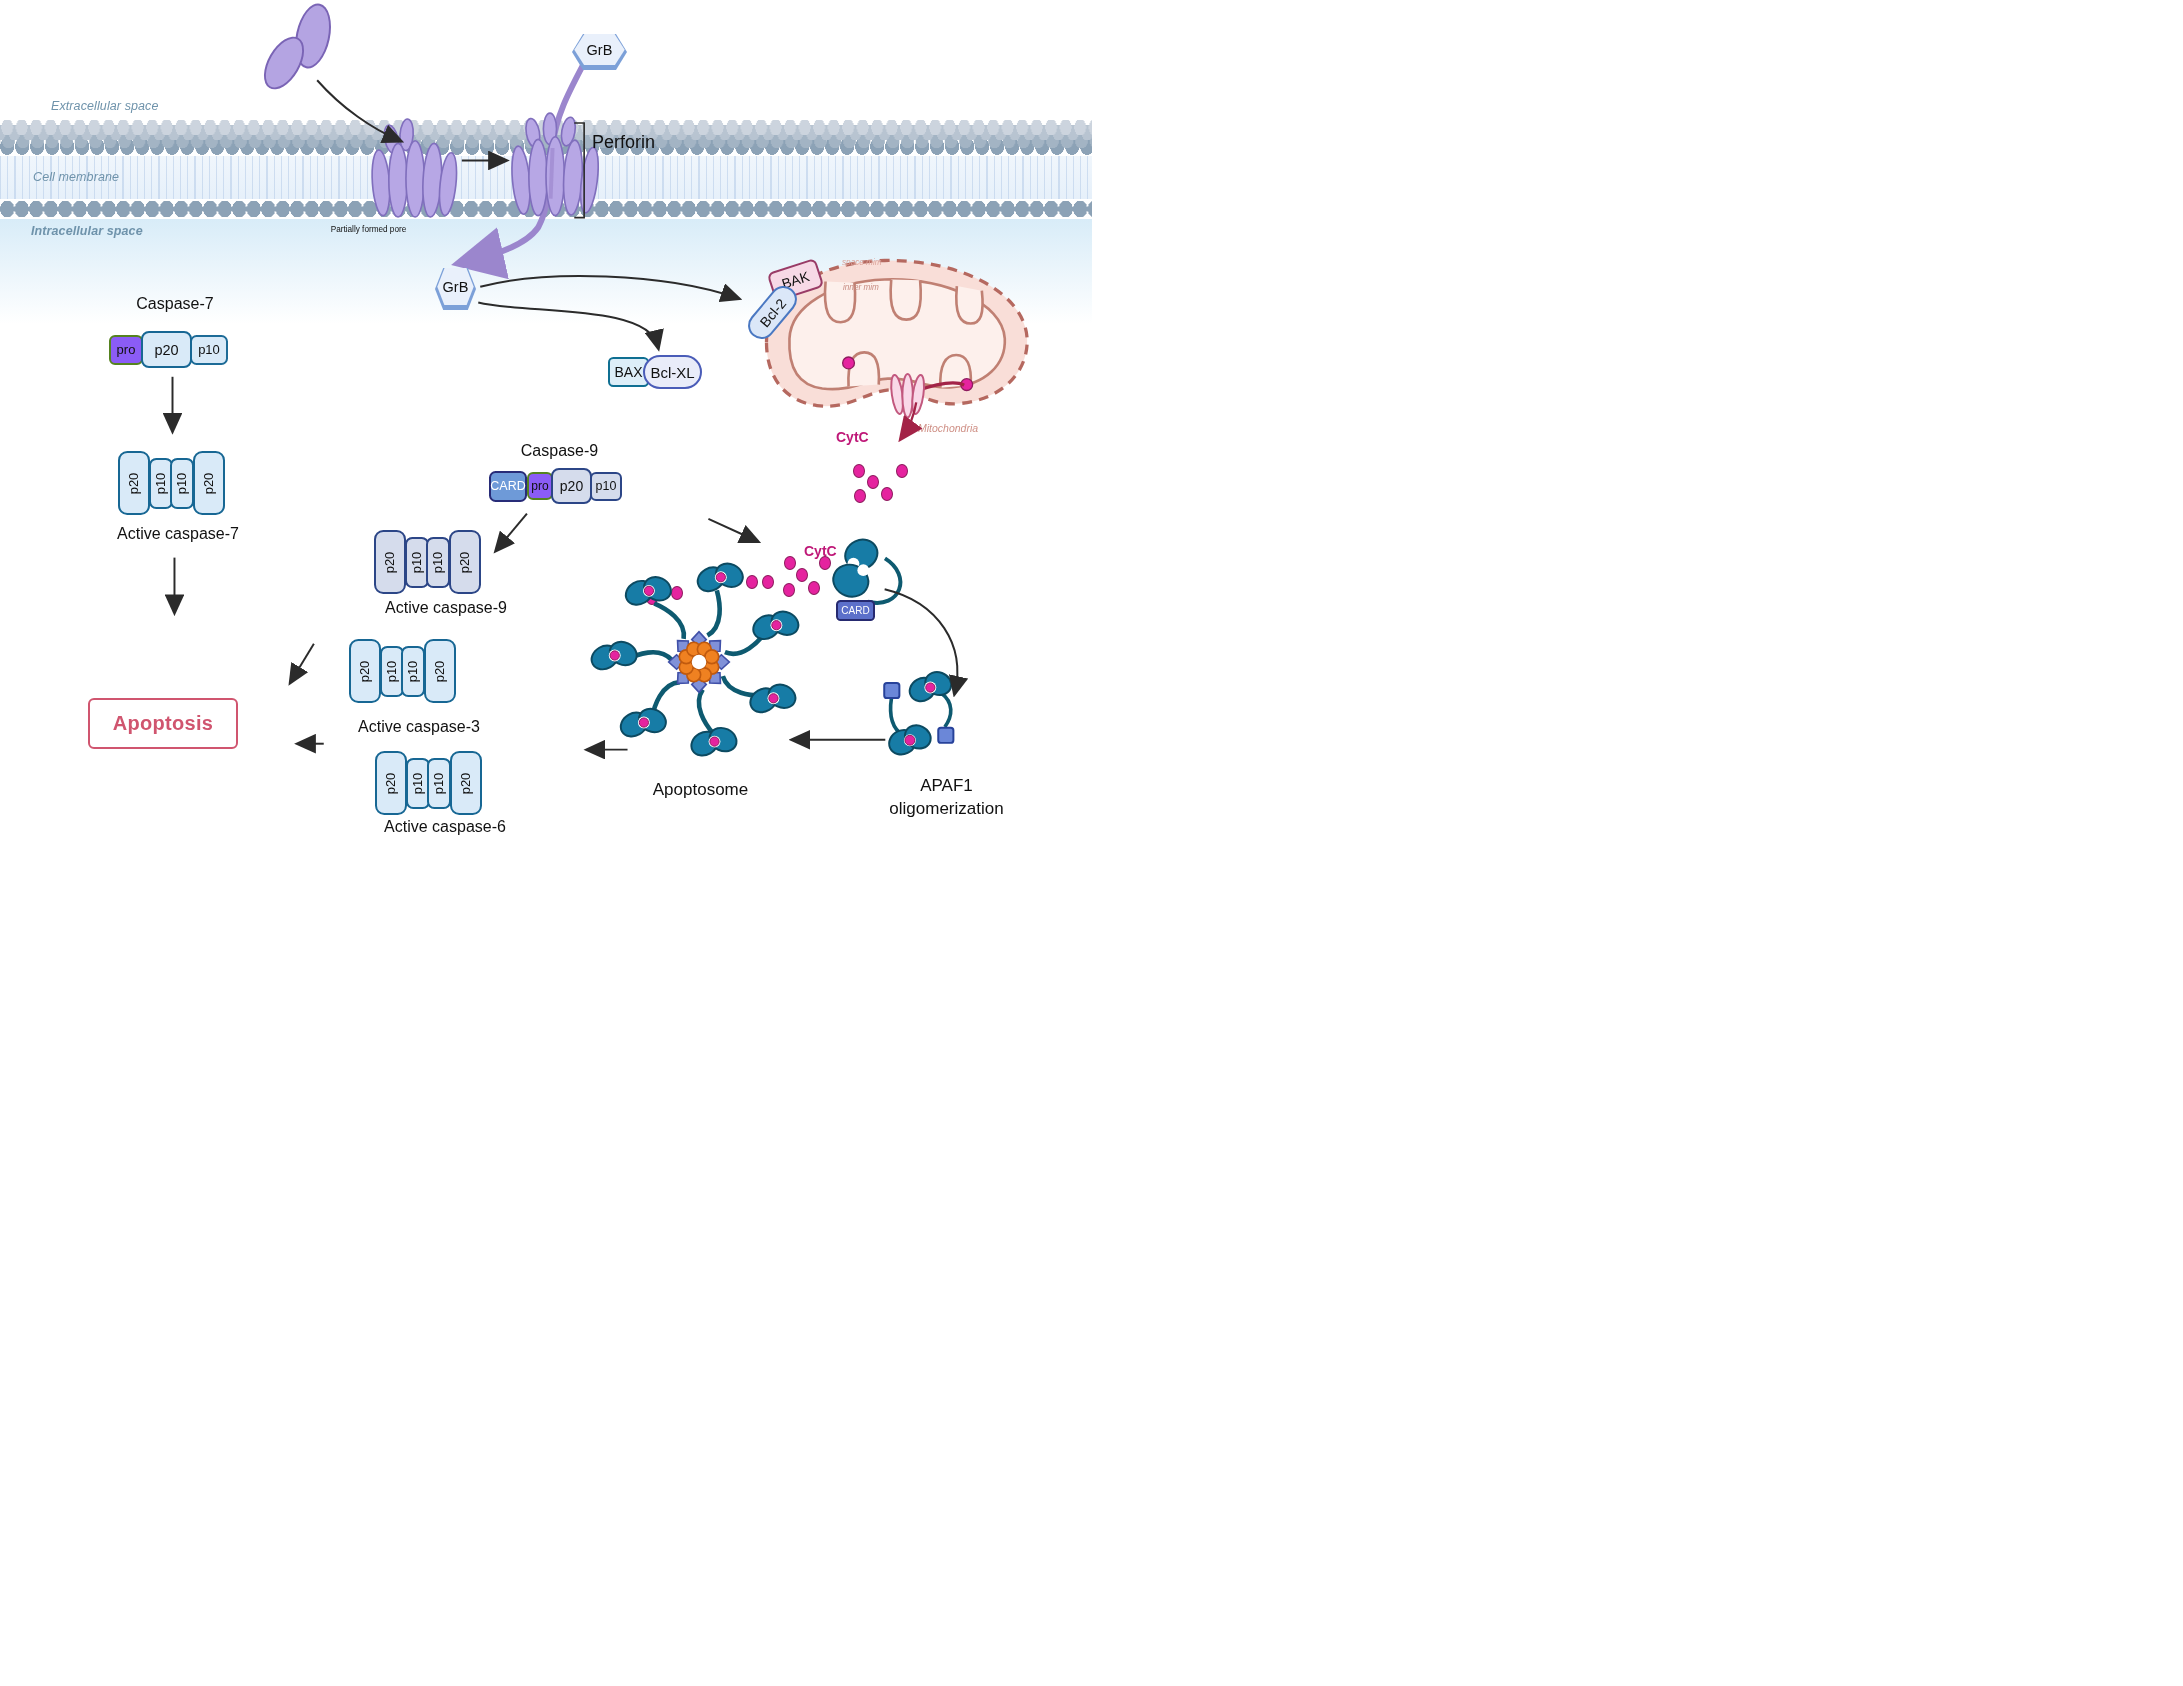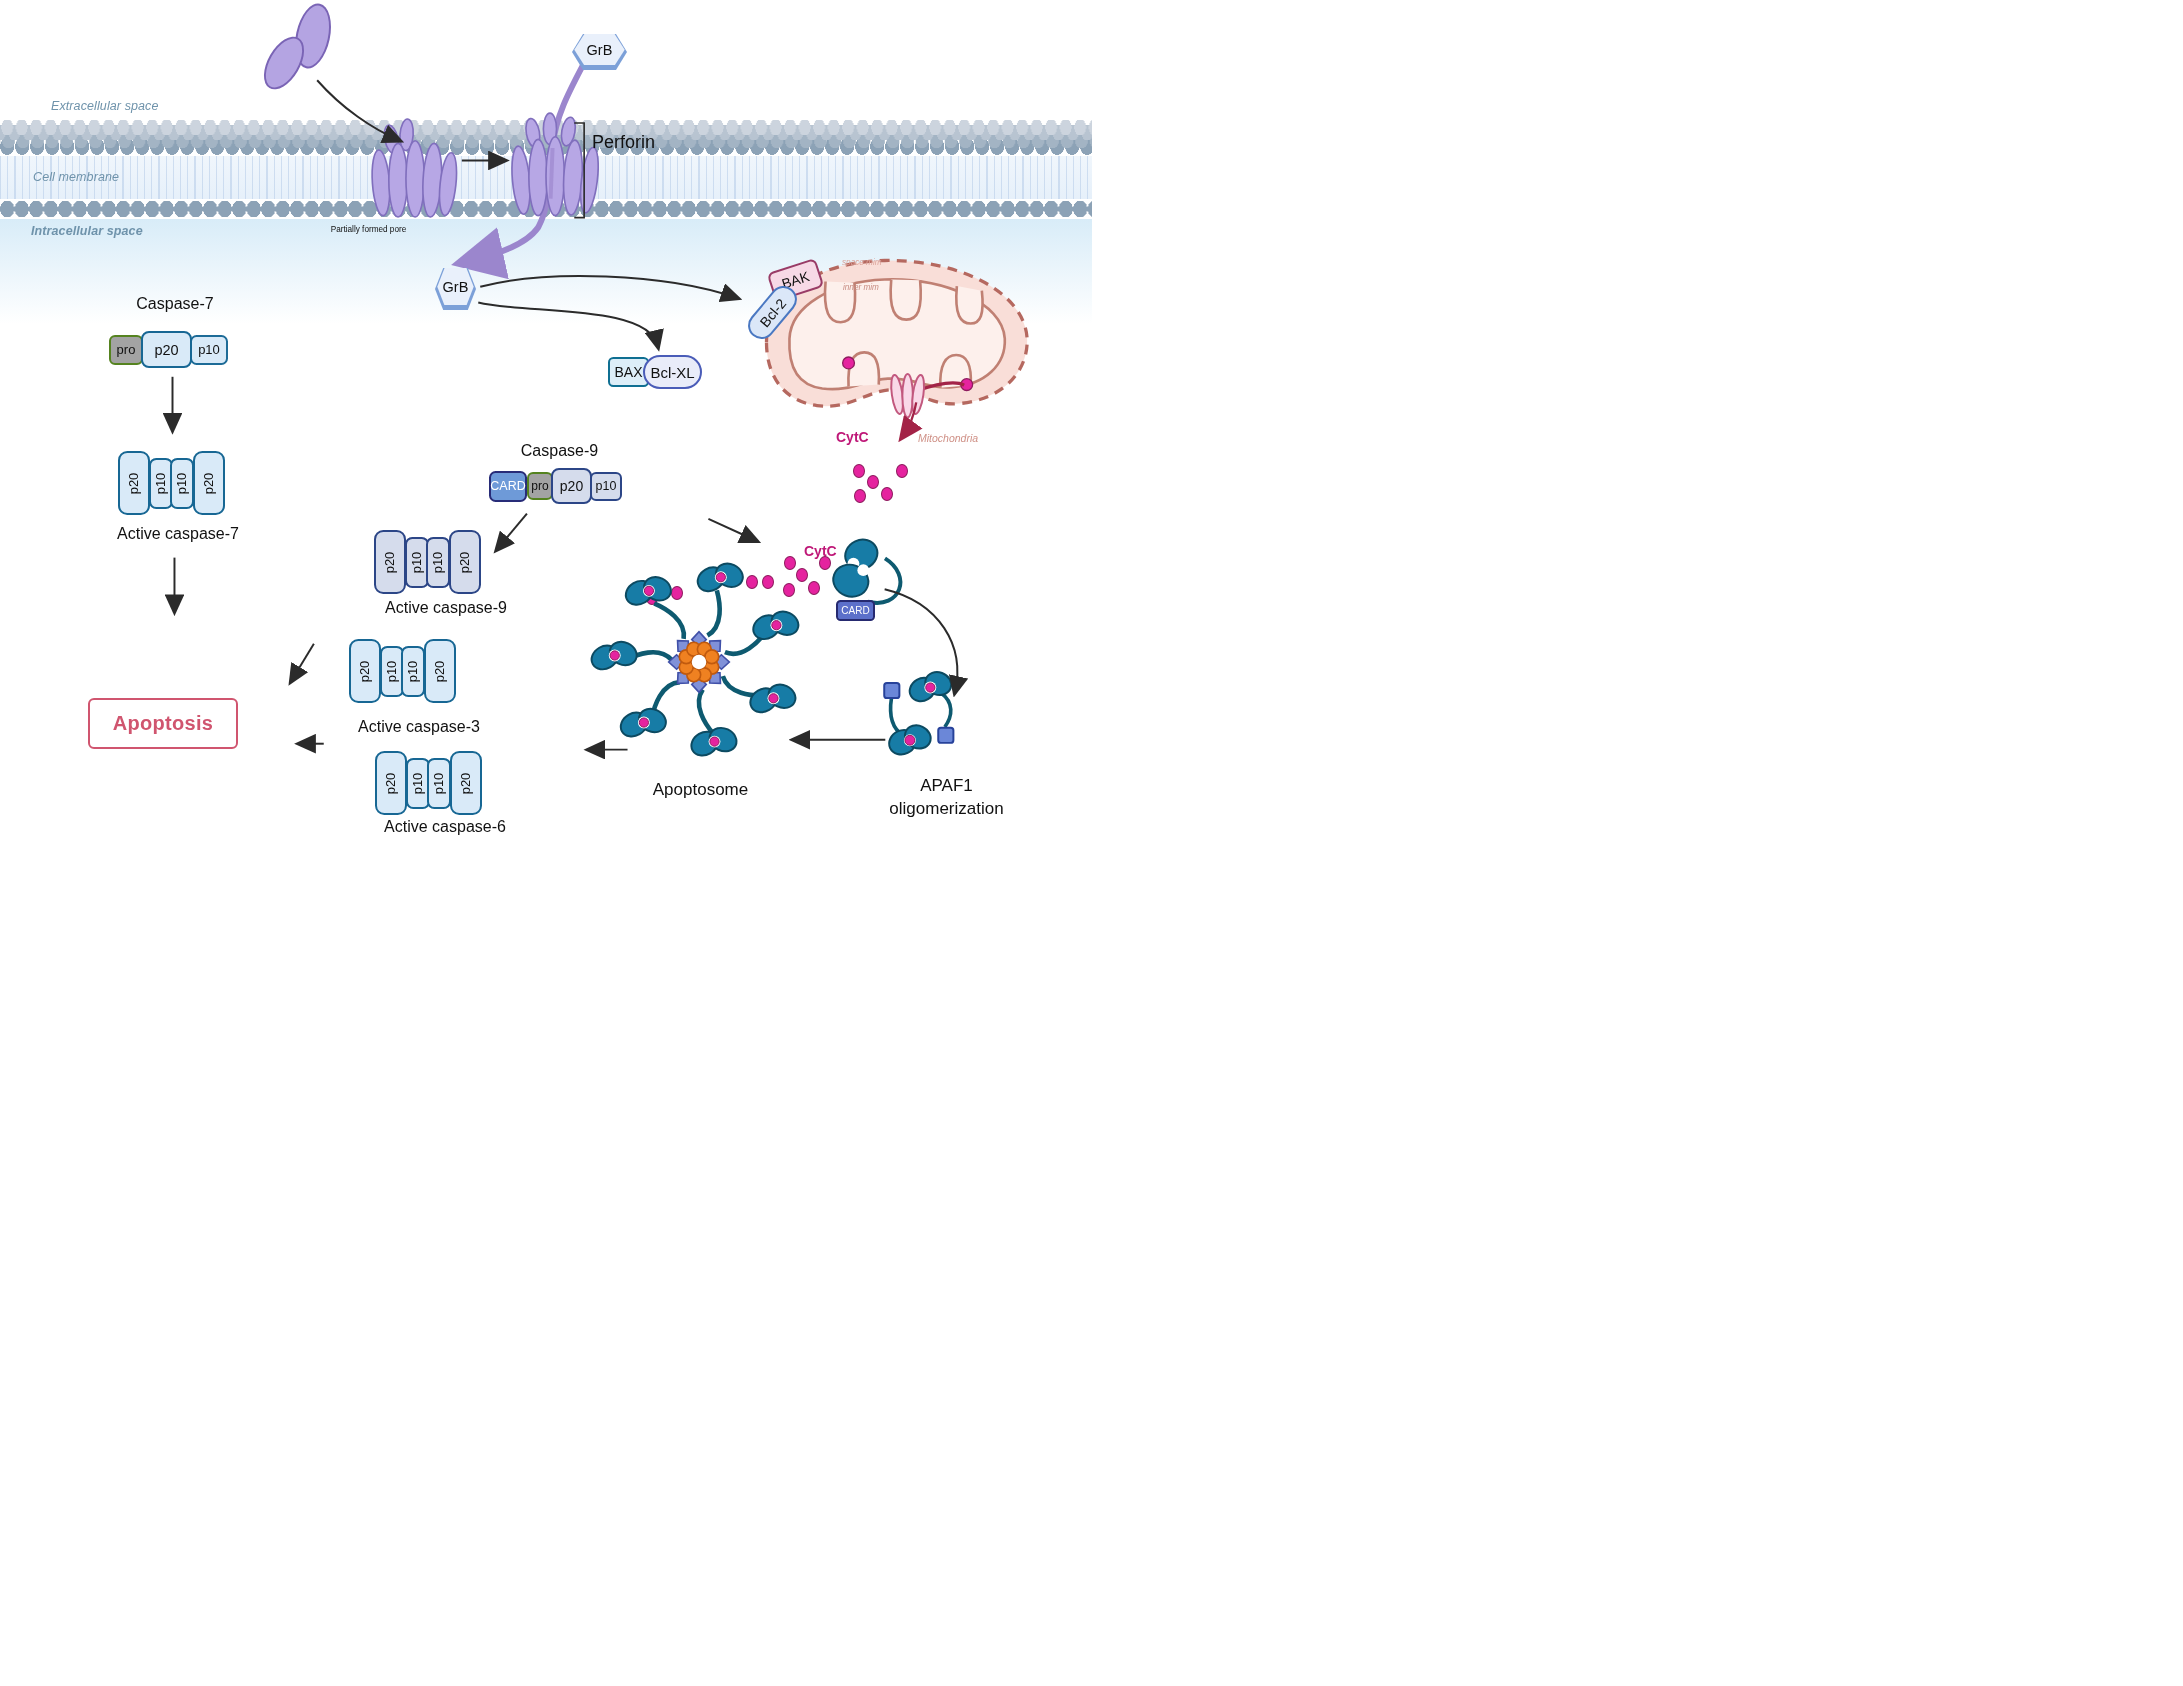"pro" .dom.pro { background: #a3a3a3 -> #8b5cf6 }
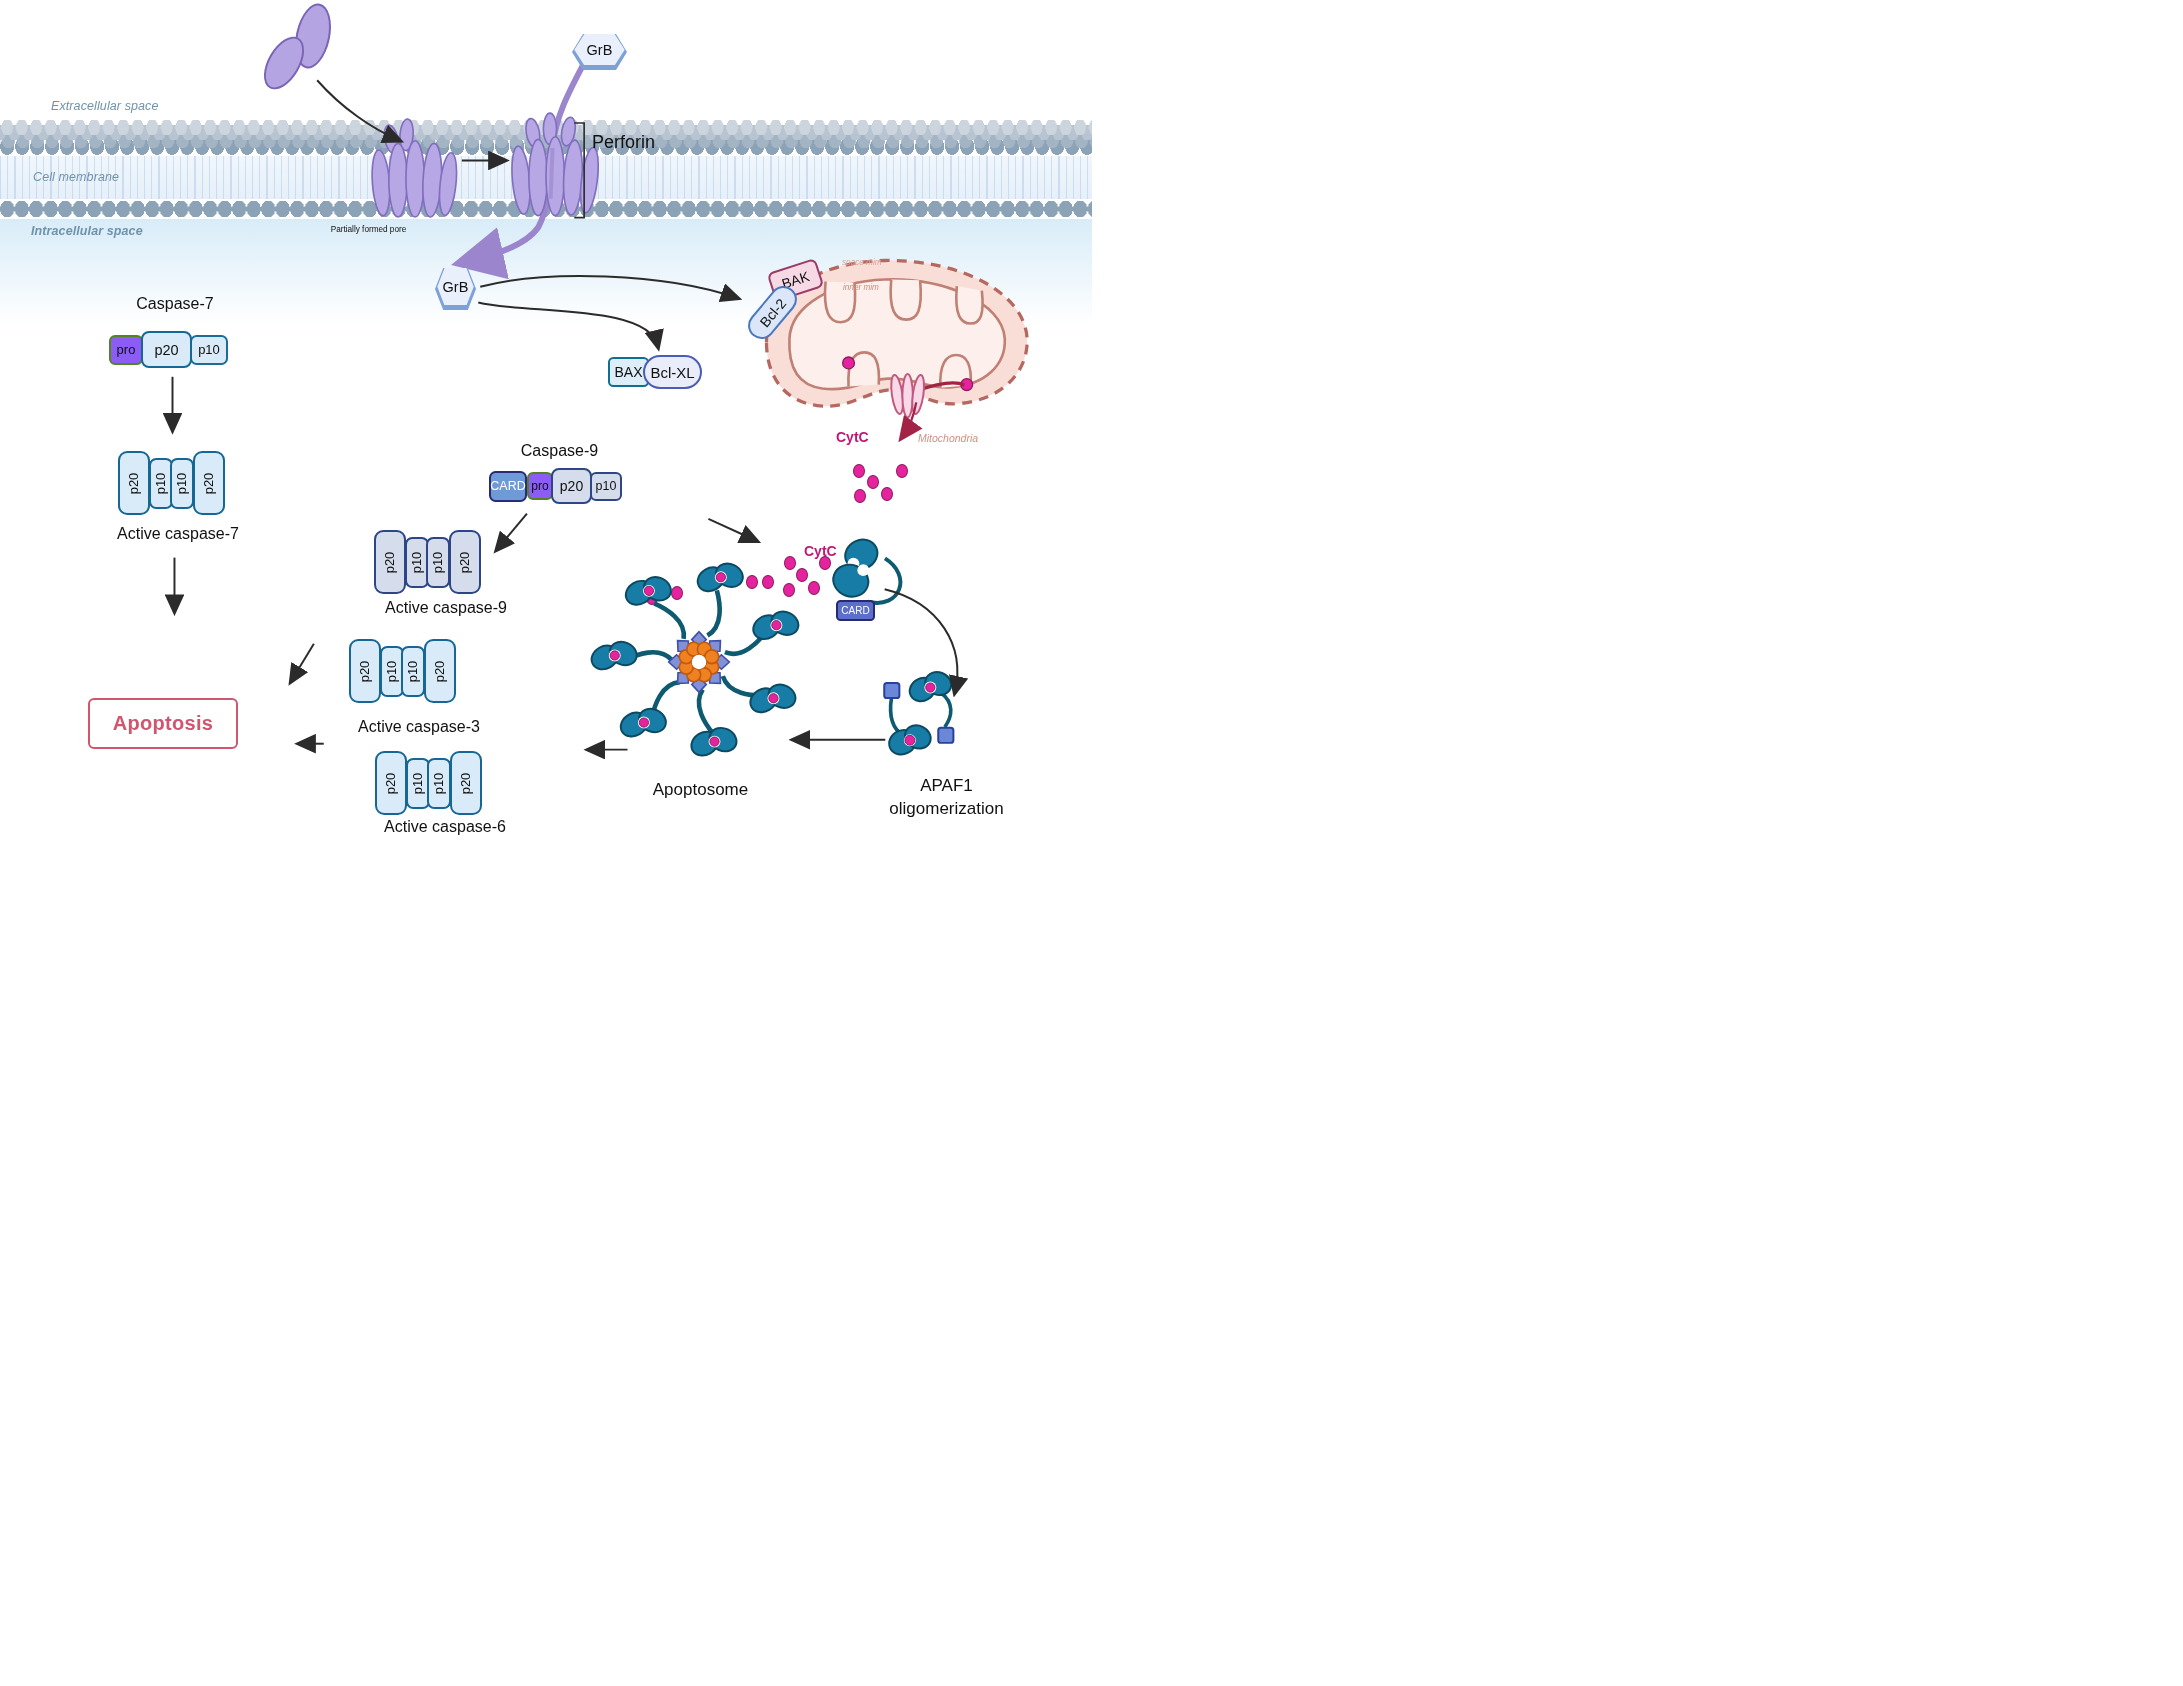"Mitochondria" div.mito-lab { top: 432px -> 422px }
